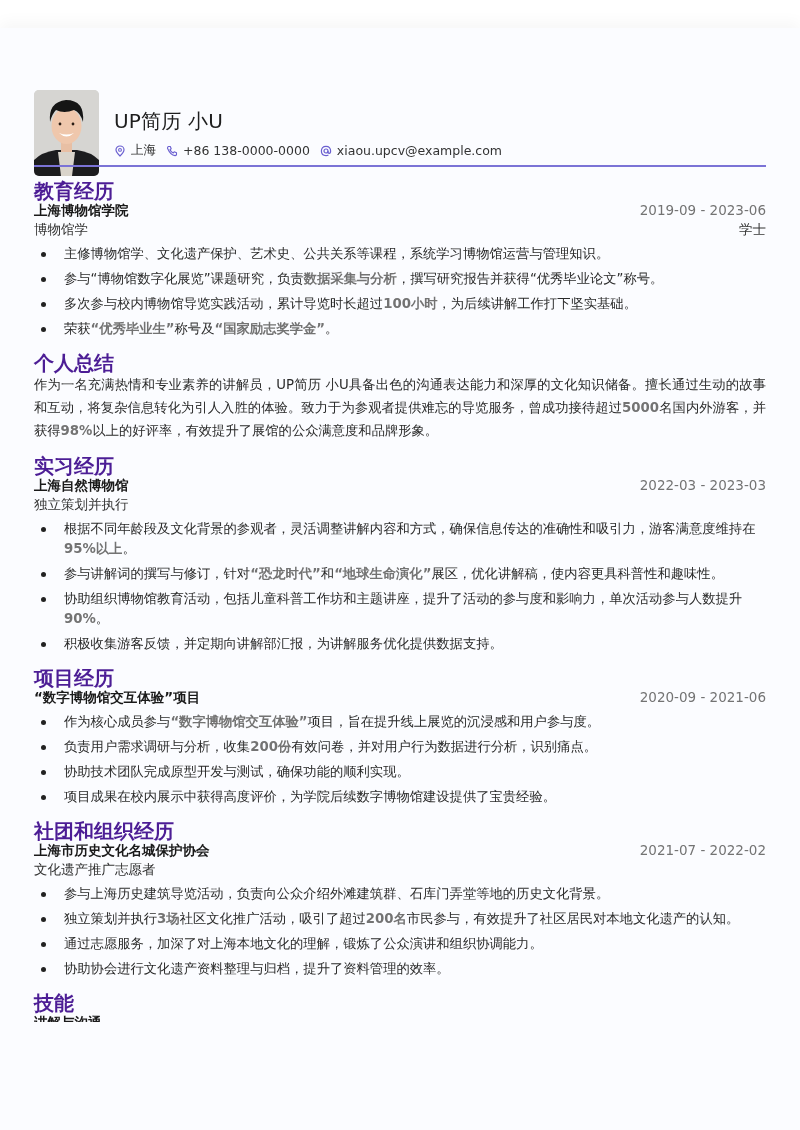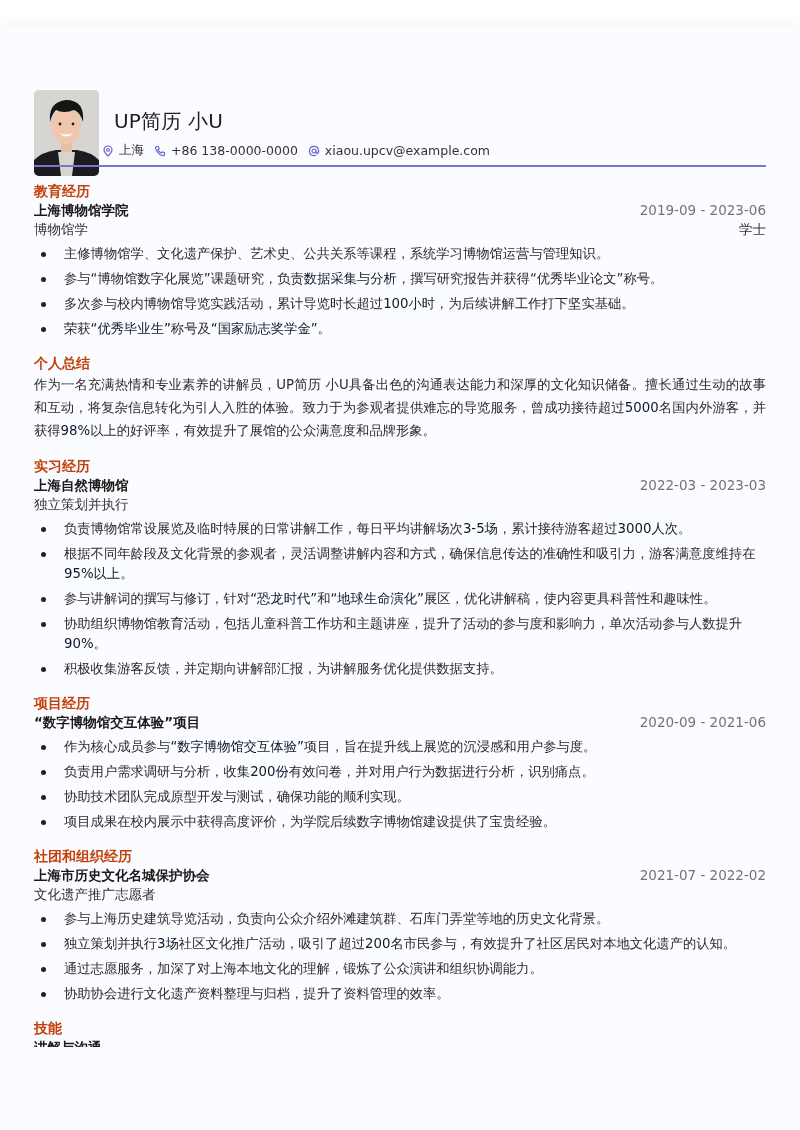"上海" .contacts { left: 68px -> 80px }
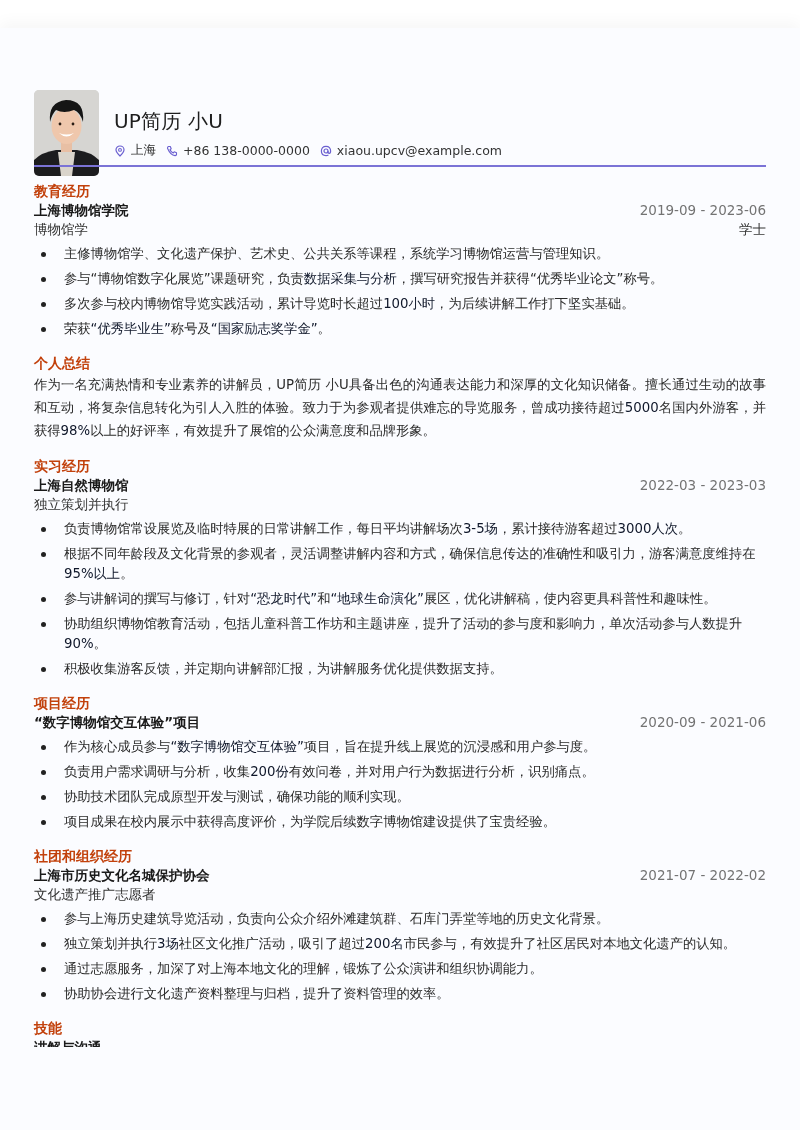"教育经历" .section-title { color: #c2410c -> #4c1d95; font-size: 14px -> 20px }
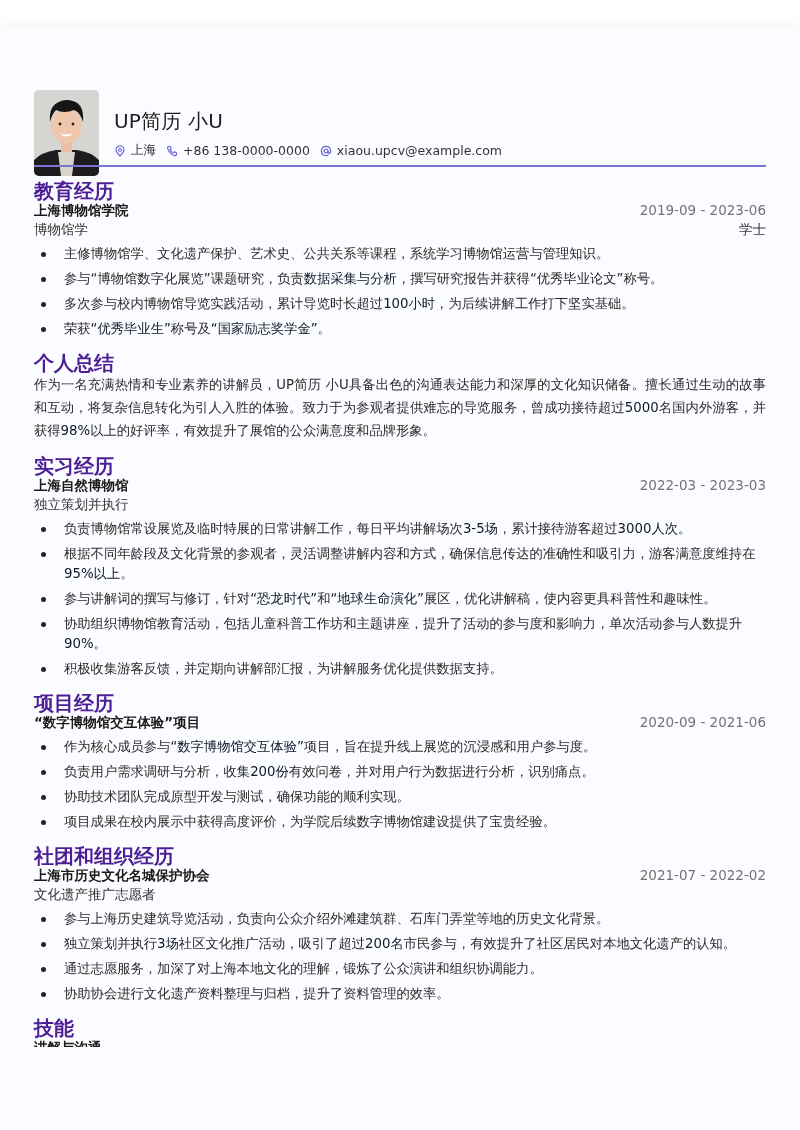"数据采集与分析" b { color: #0f172a -> #737373; font-weight: 400 -> 700 }
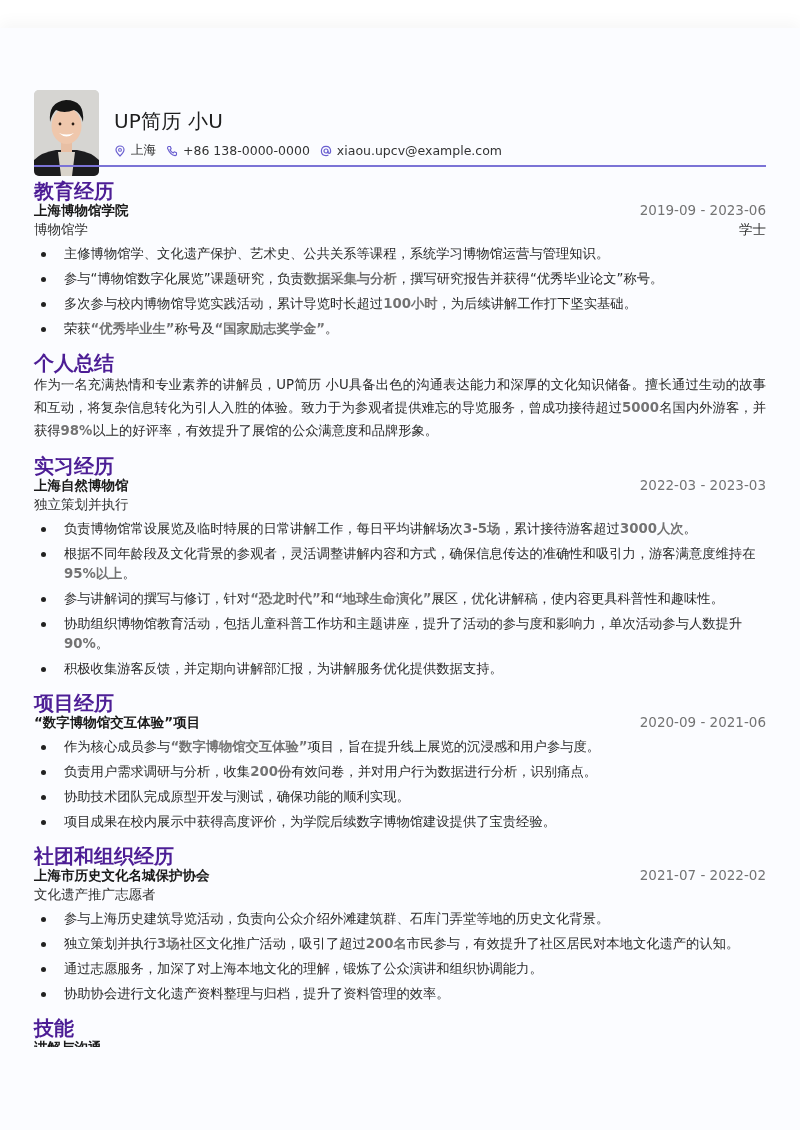"负责博物馆常设展览及临时特展的日常讲解工作，每日平均讲解场次3-5场，累计接待游" li { html: <li><span>负责博物馆常设展览及临时特展的日常讲解工作，每日平均讲解场次</span><b>3-5场</b><span>，累计接待游客超过</span><b>3000人次</b><span>。</span></li> -> none }
